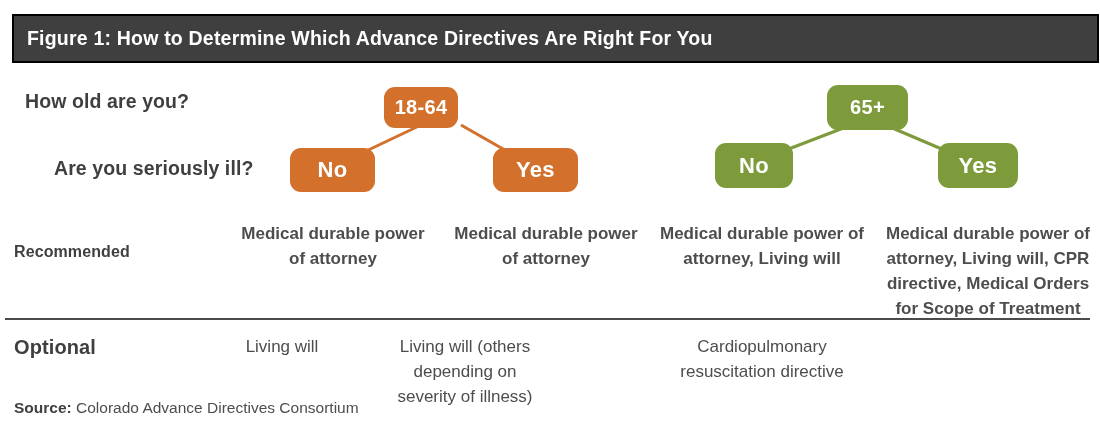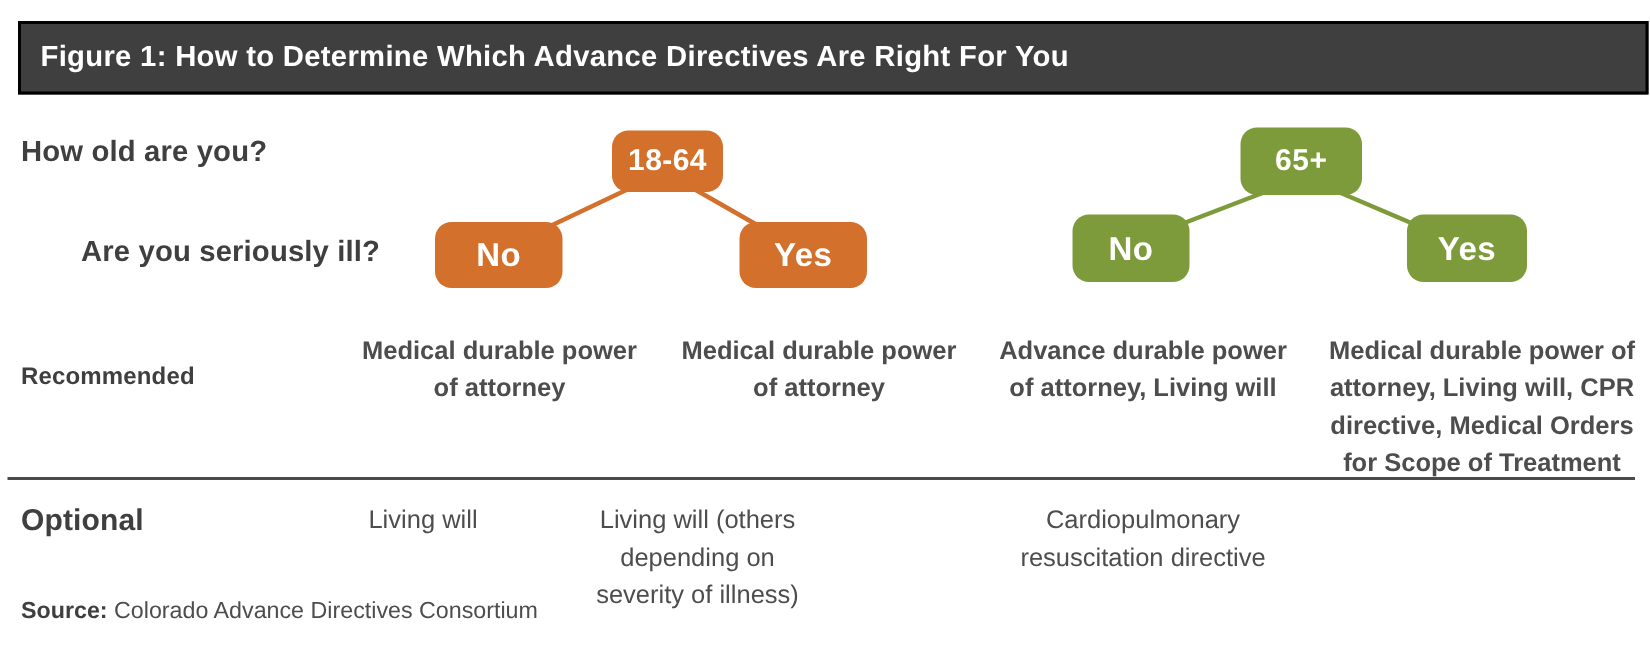"How old are you?" .lbl-age { margin-left: none -> 11px }
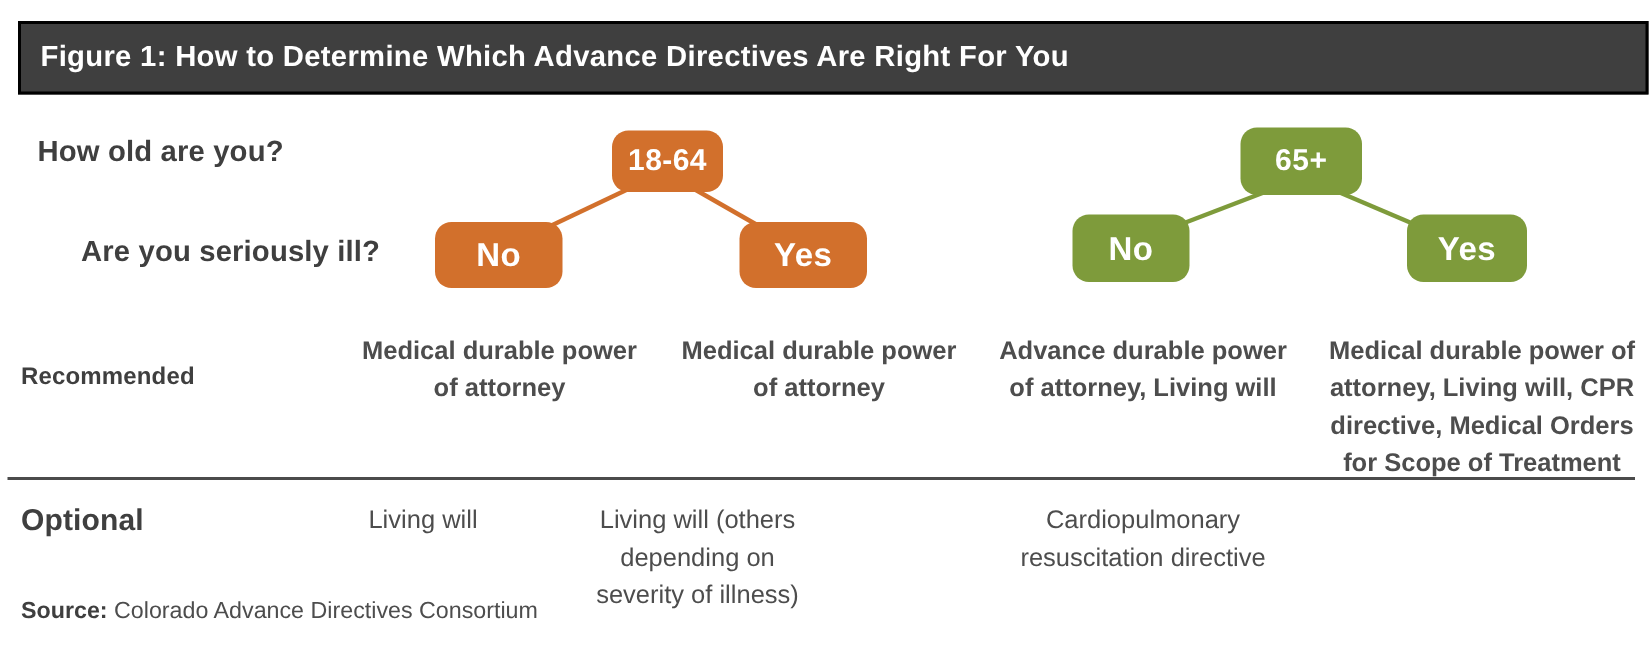"18-64" .age-o { left: 408px -> 384px }
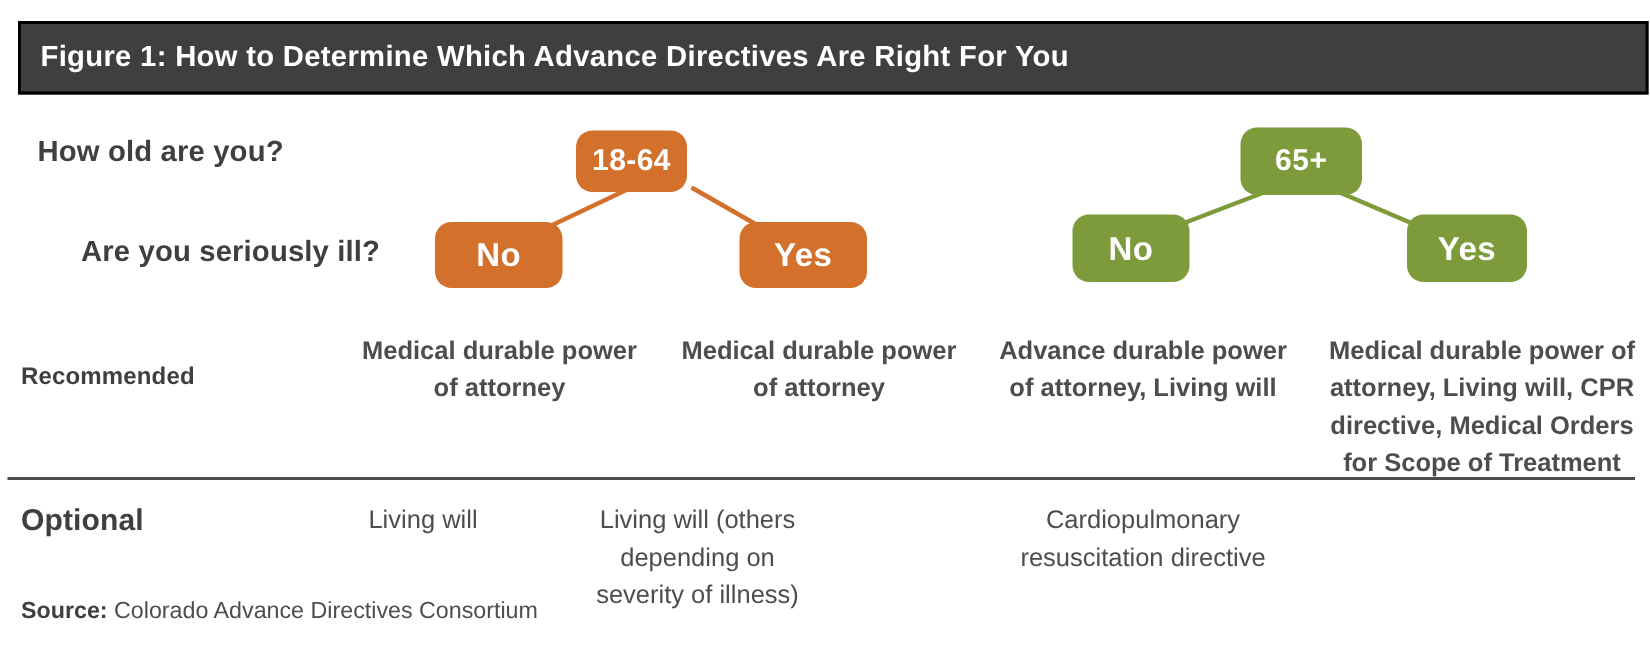"Advance durable power of attorney," div.cell { text: Advance -> Medical }
